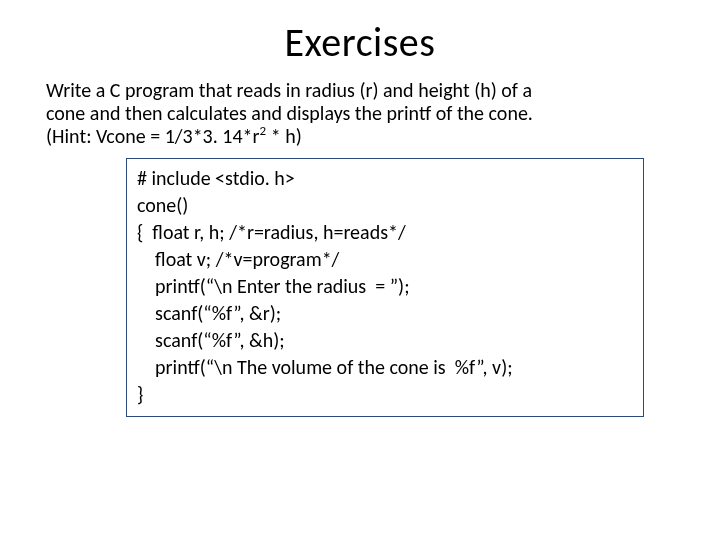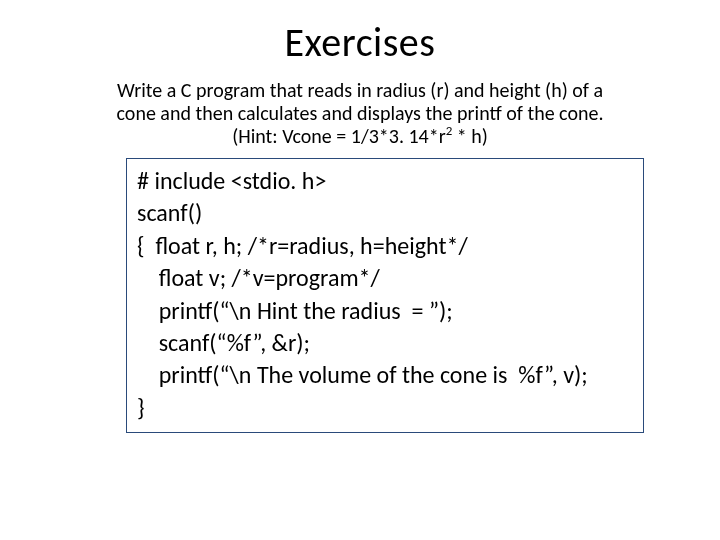"Write a C program that" .prompt { text-align: center -> none }
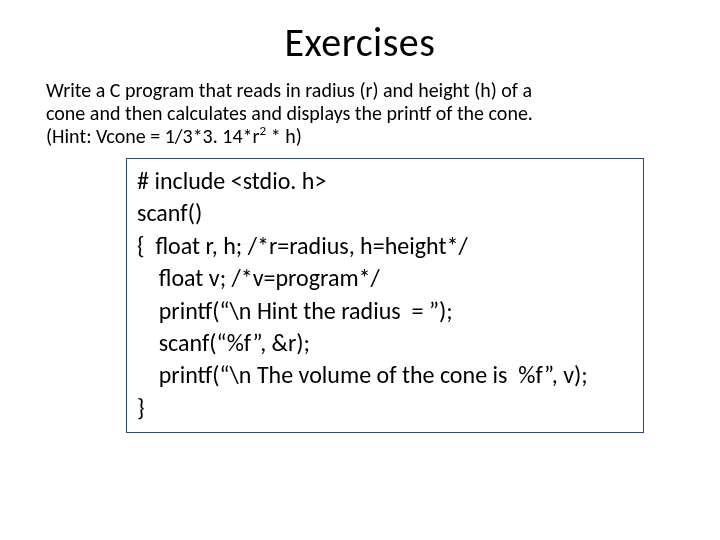"# include <stdio. h>" .codebox { font-size: 24px -> 20px }
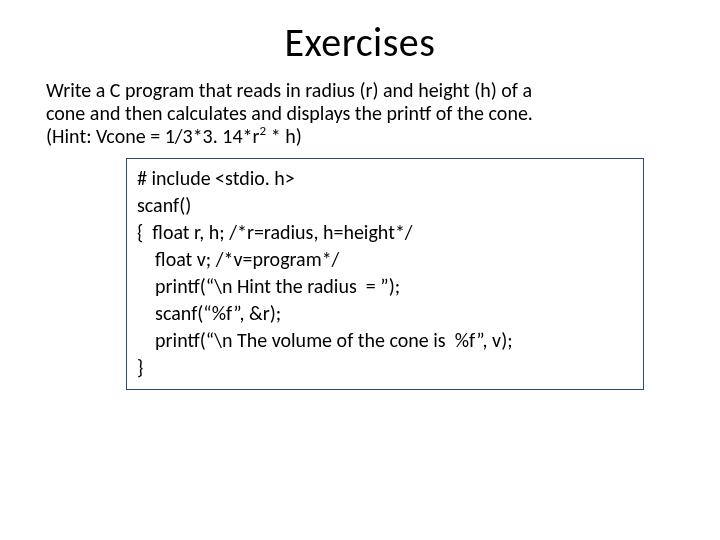"scanf()" div { text: scanf -> cone }
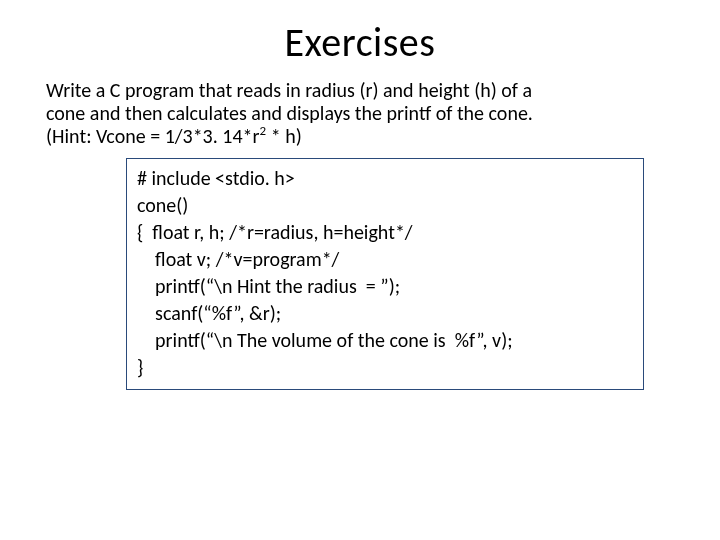"{ float r, h; /*r=radius," div { text: height -> reads }
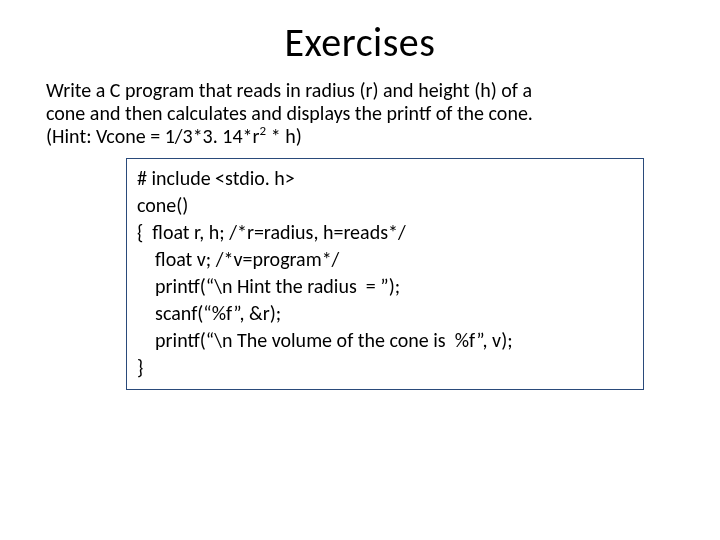"printf(“\n Hint the radius =" div { text: Hint -> Enter }
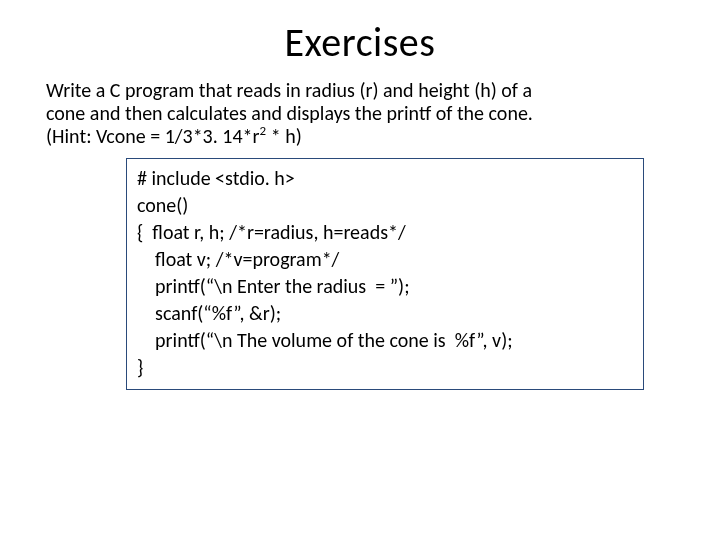"scanf(“%f”, &h);" div { html: none -> <div> scanf(“%f”, &amp;h);</div> }
